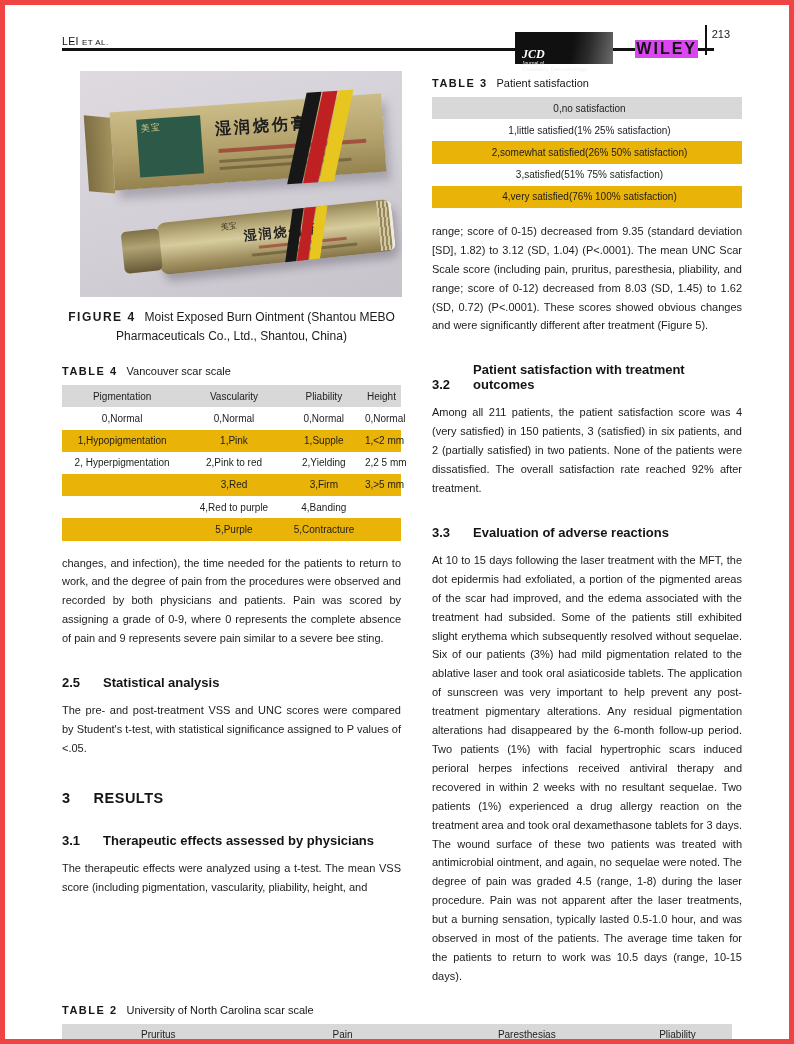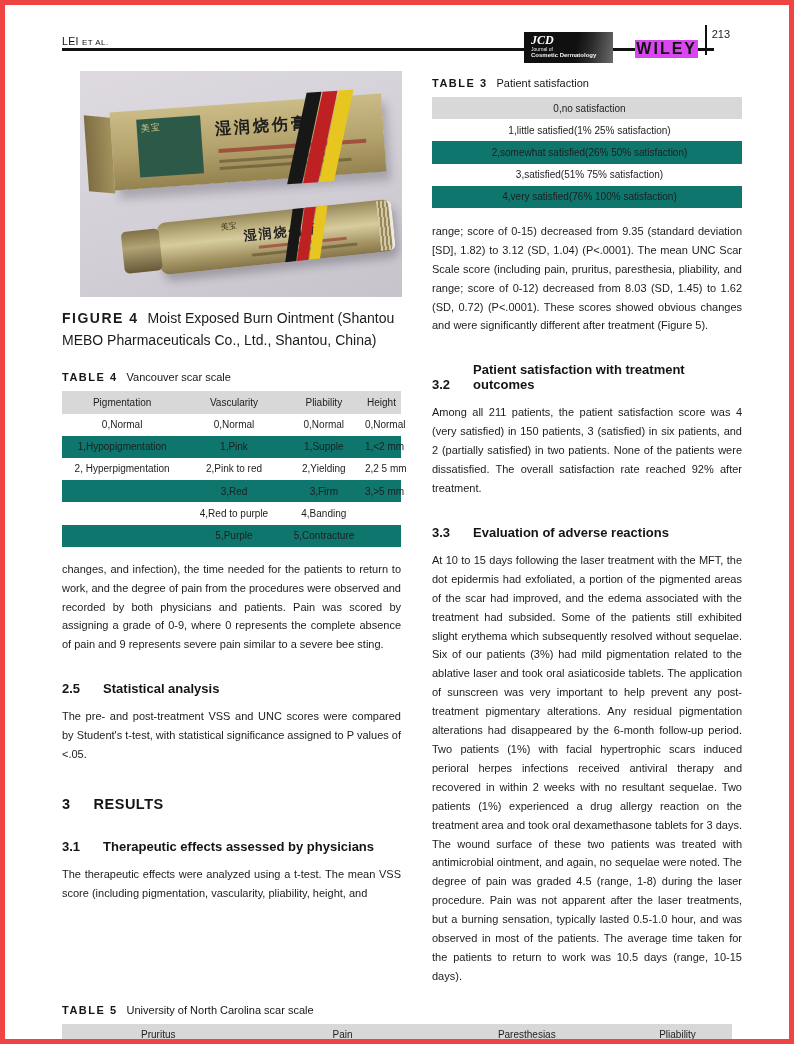"JCD" .jcd-logo { padding: 2px 7px -> 16px 7px; width: 89px -> 98px }
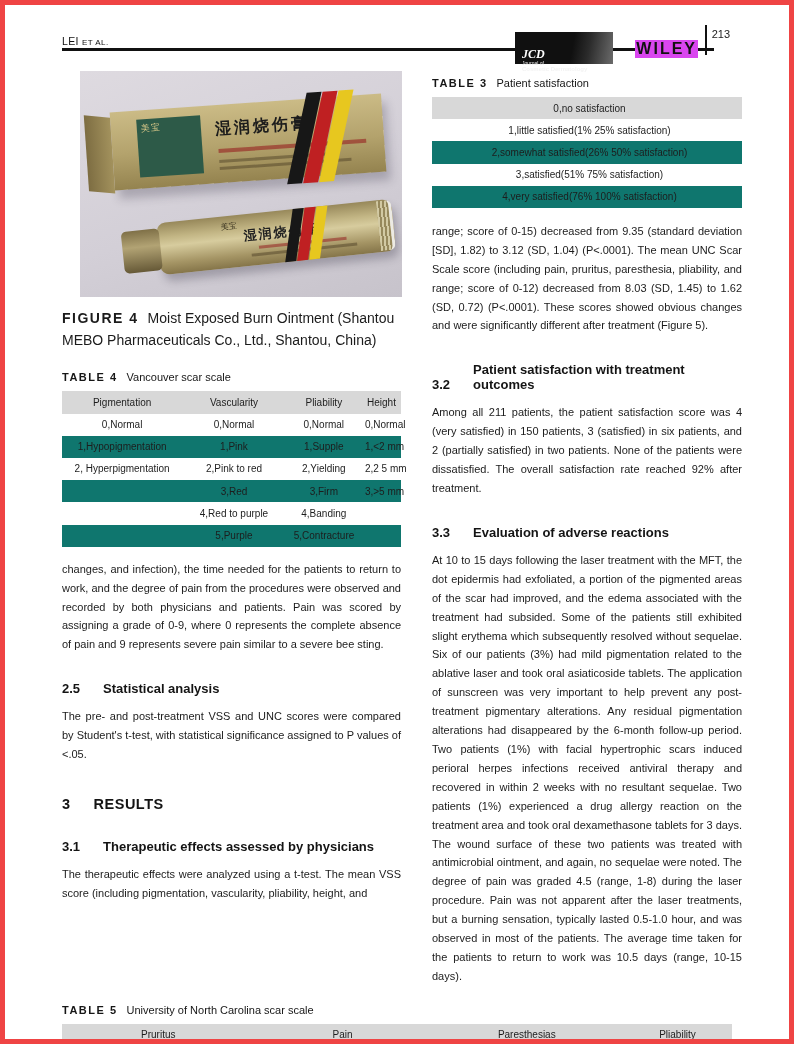"2,somewhat satisfied(26% 50%" tr.stripe { background: #0f766e -> #eab308 }
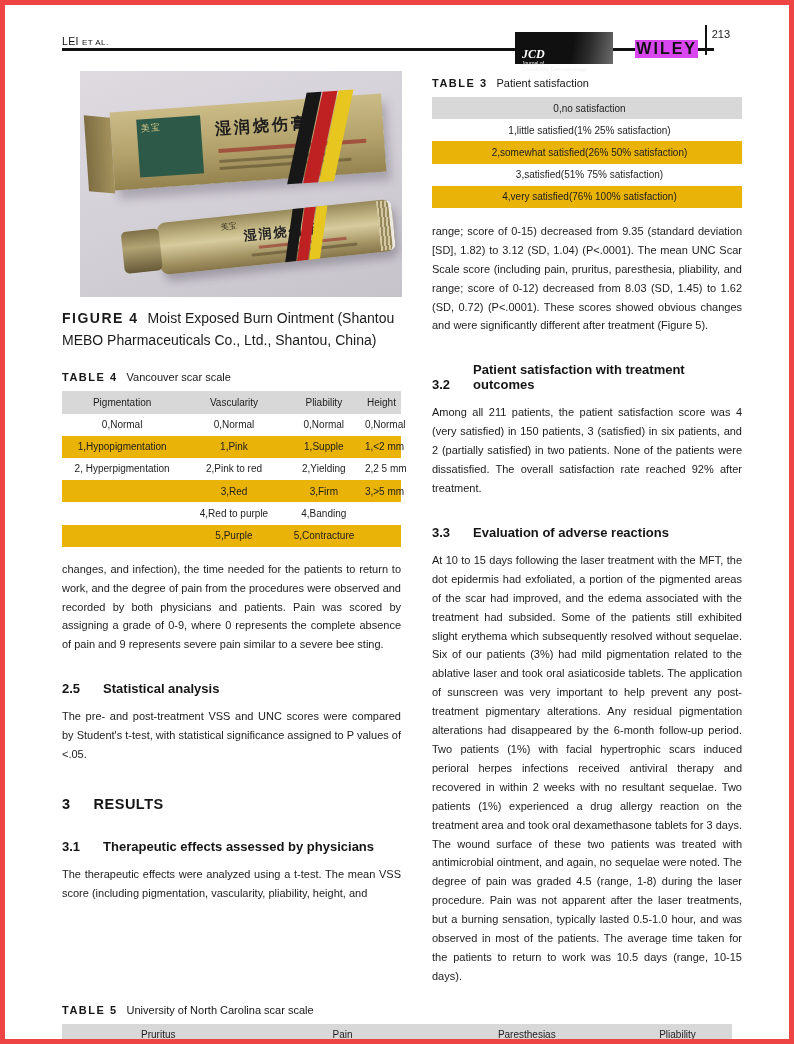"FIGURE 4 Moist Exposed Burn" .fig-caption { font-size: 14px -> 12px; text-align: none -> center }
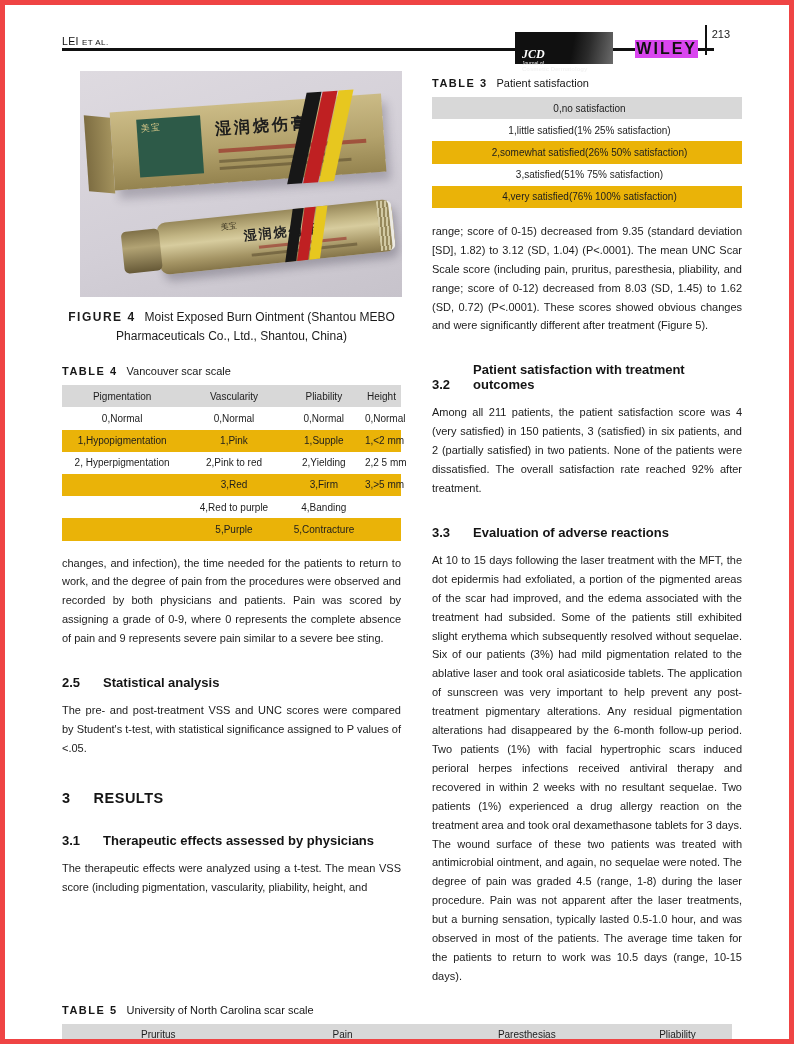"TABLE 5" b { text: 5 -> 2 }
